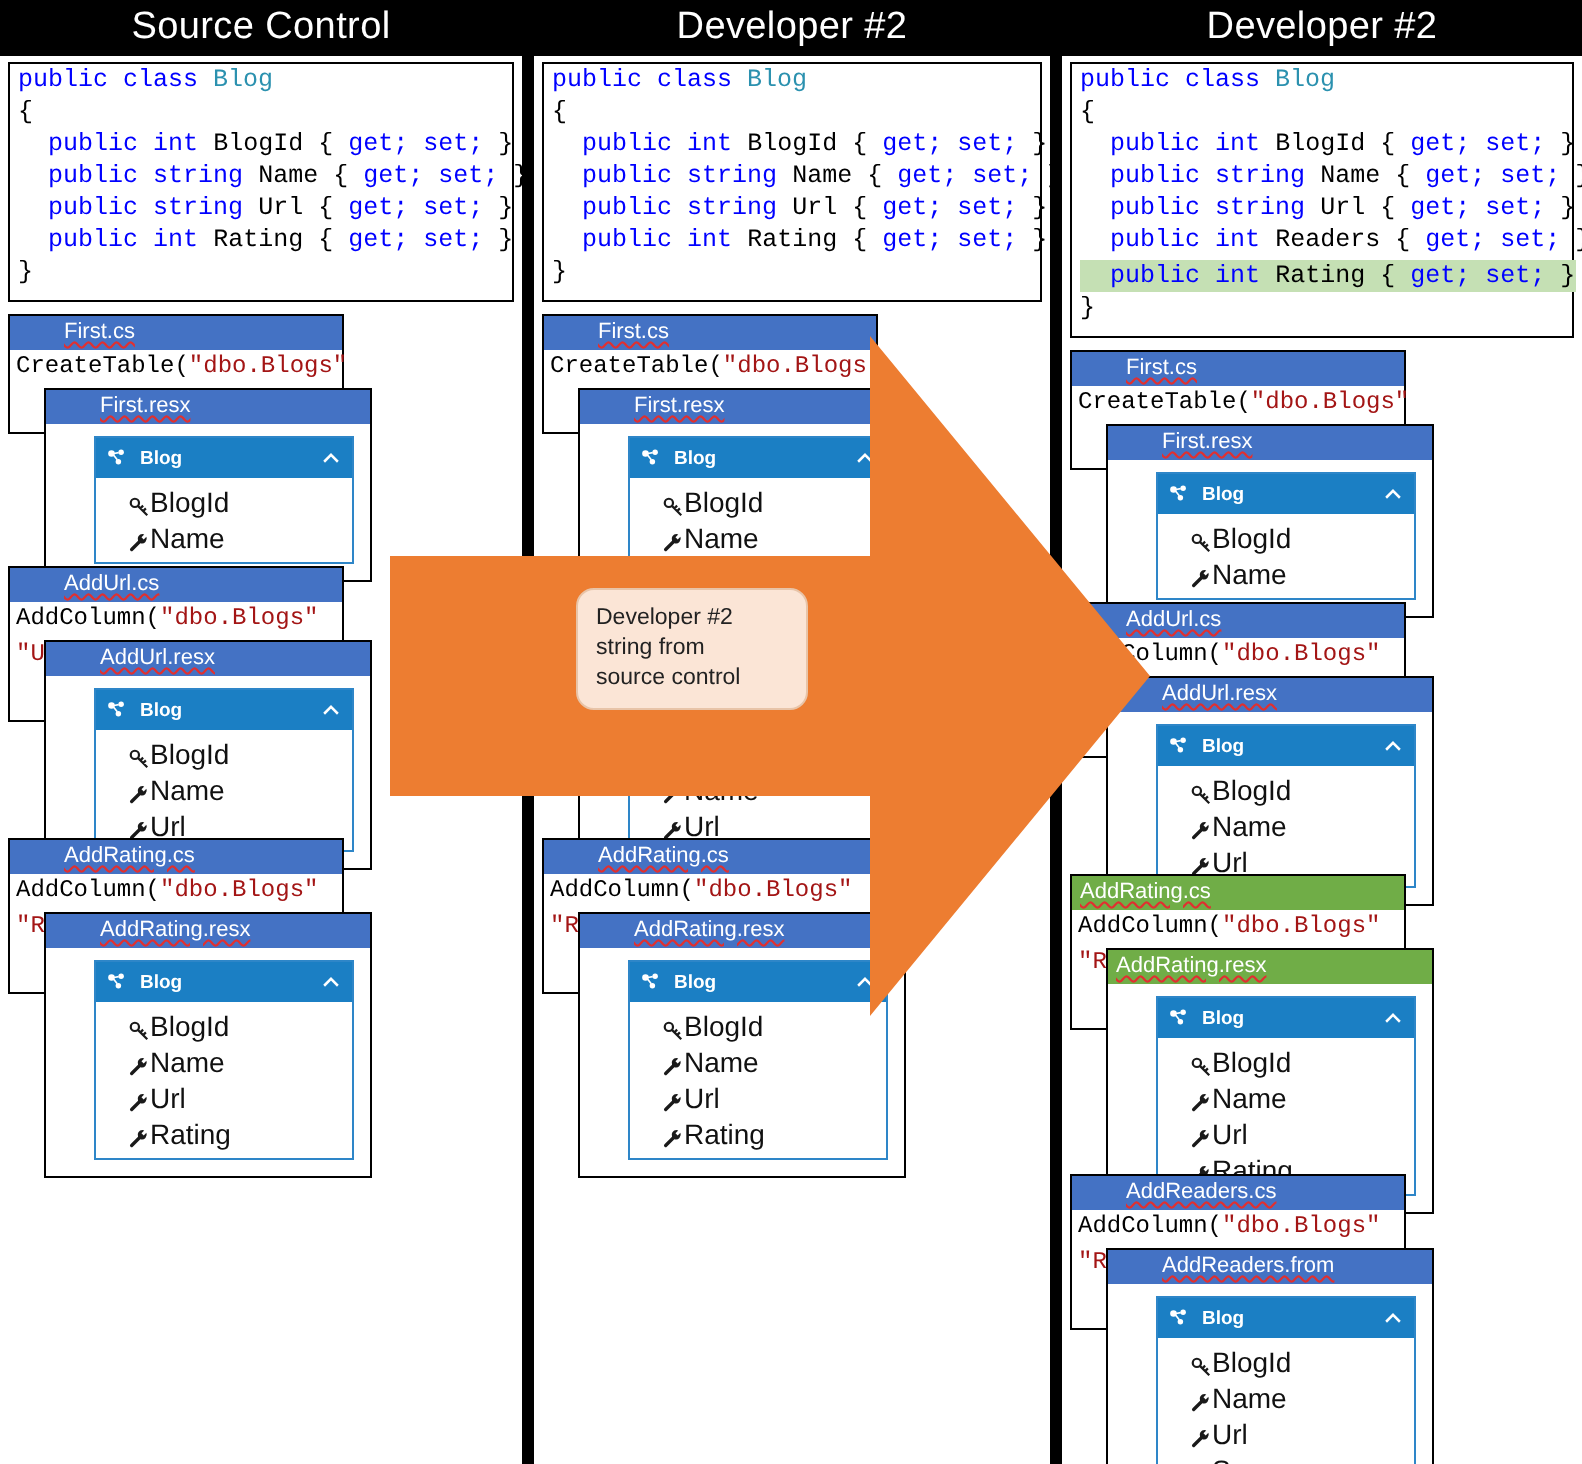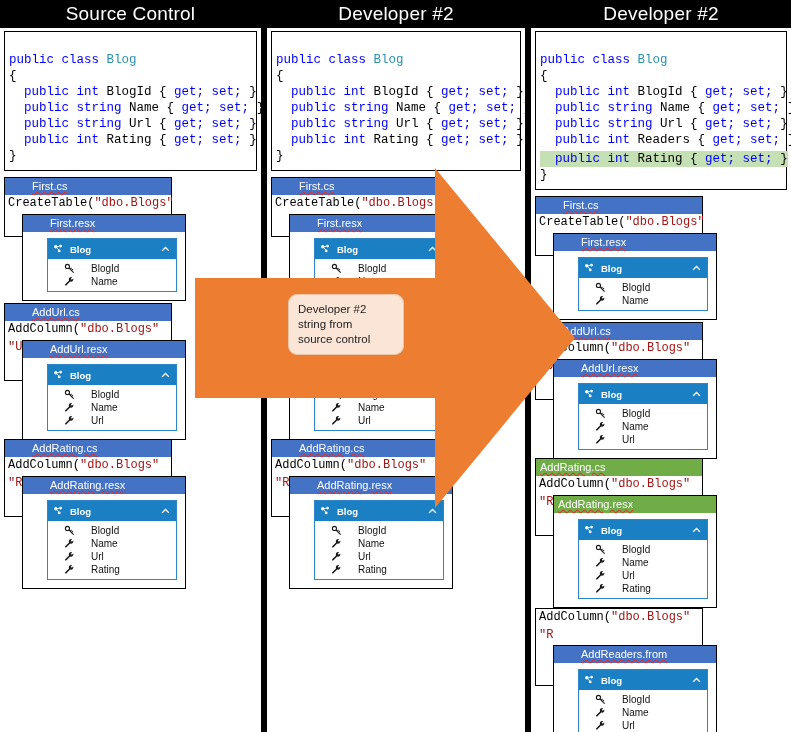"public class Blog" .codebox { padding: 20px 2px 6px 4px -> 0 2px 6px 4px }
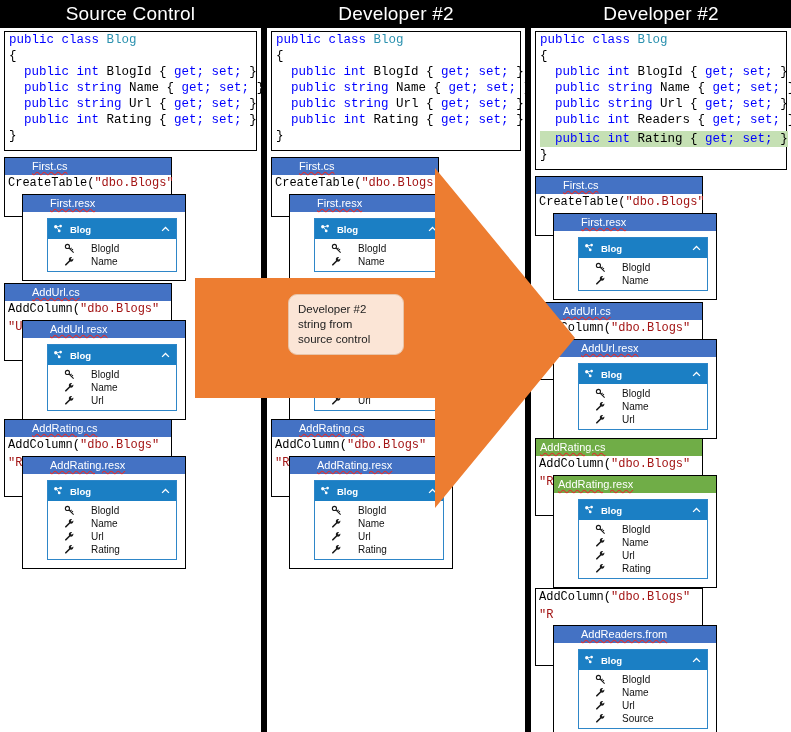"BlogId" .ent-row { font-size: 10px -> 14px; gap: 16px -> 0 }
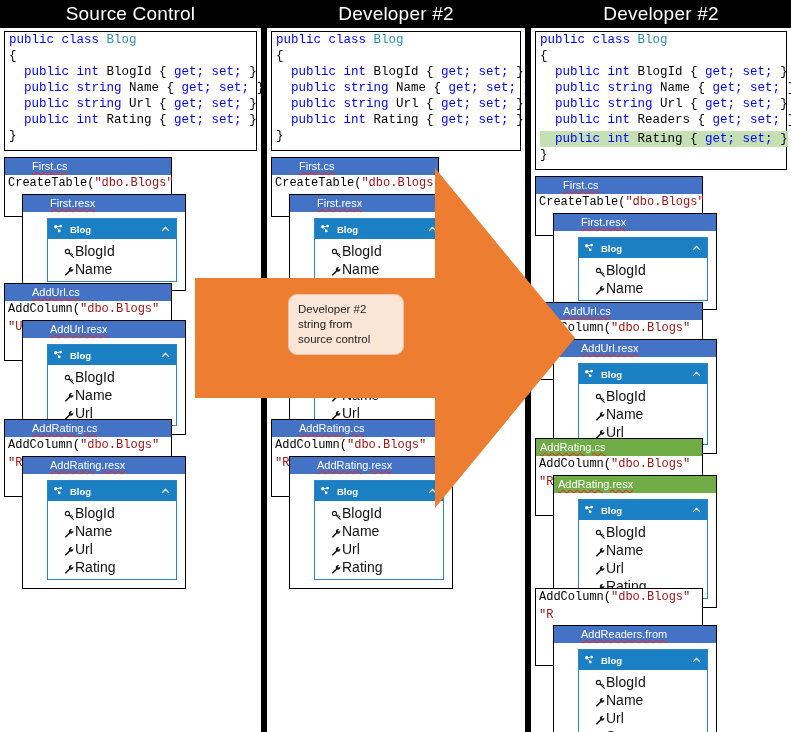"AddReaders.cs" div.fc-head { html: none -> <div>AddReaders.cs</div> }
